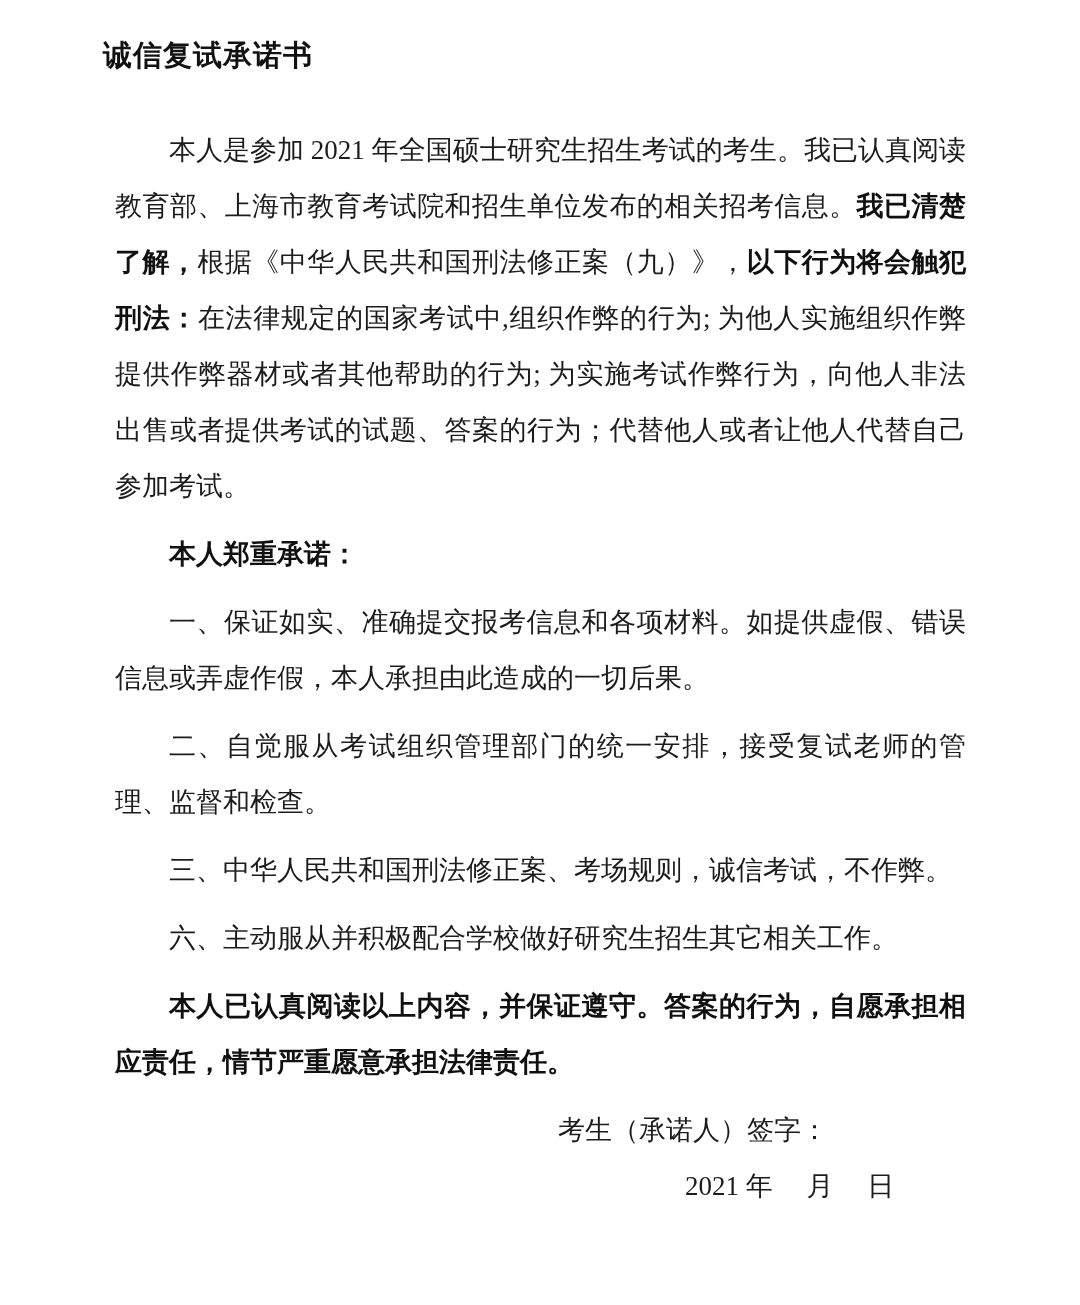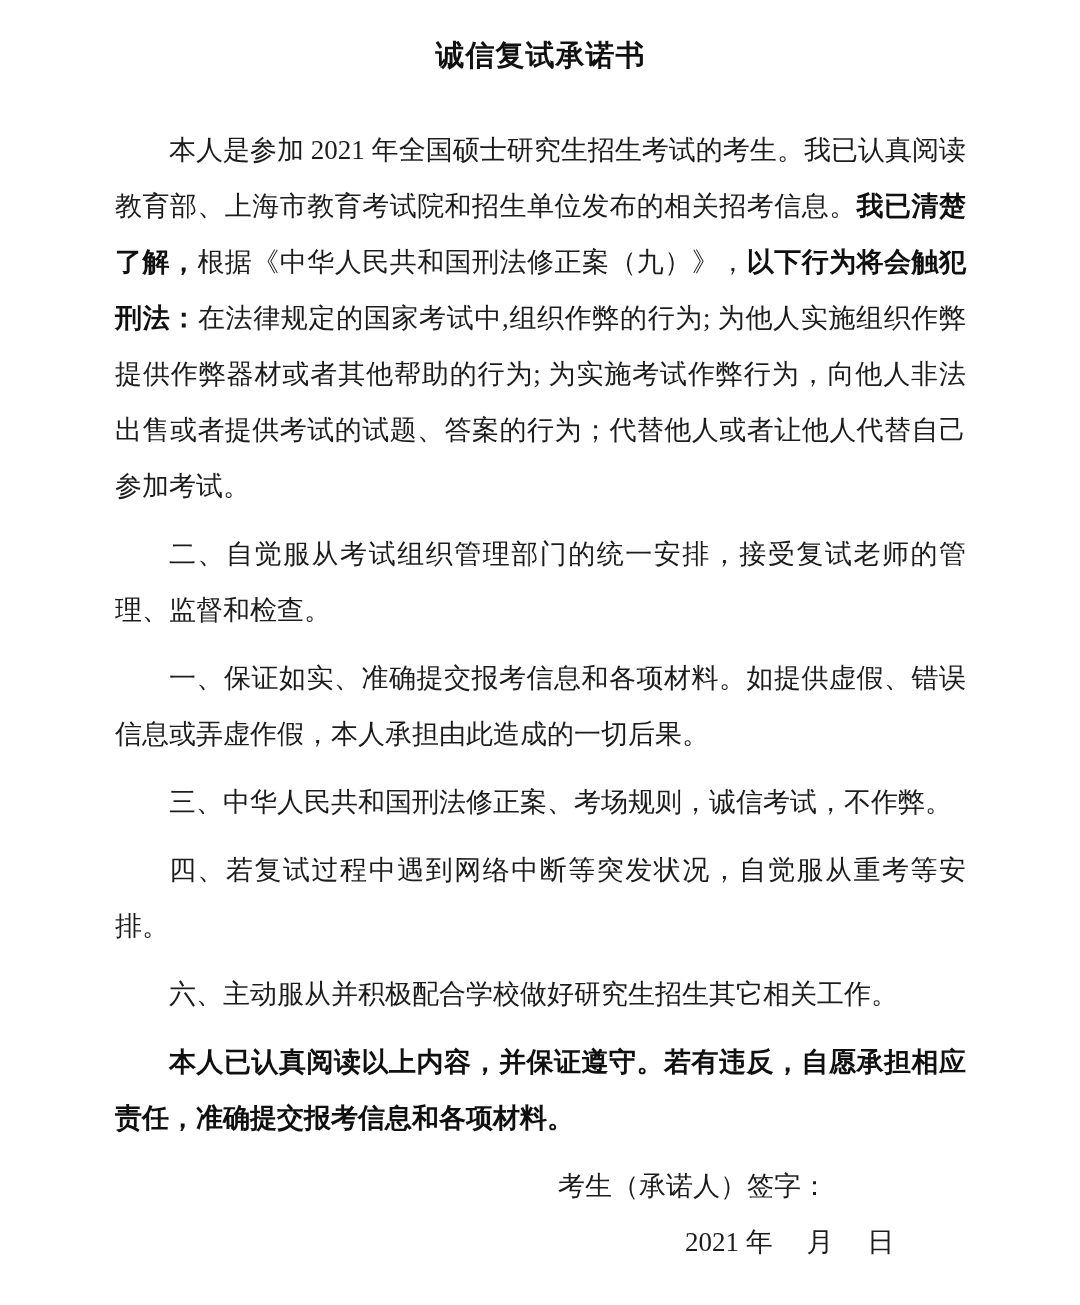"诚信复试承诺书" .doc-title { text-align: center -> none }
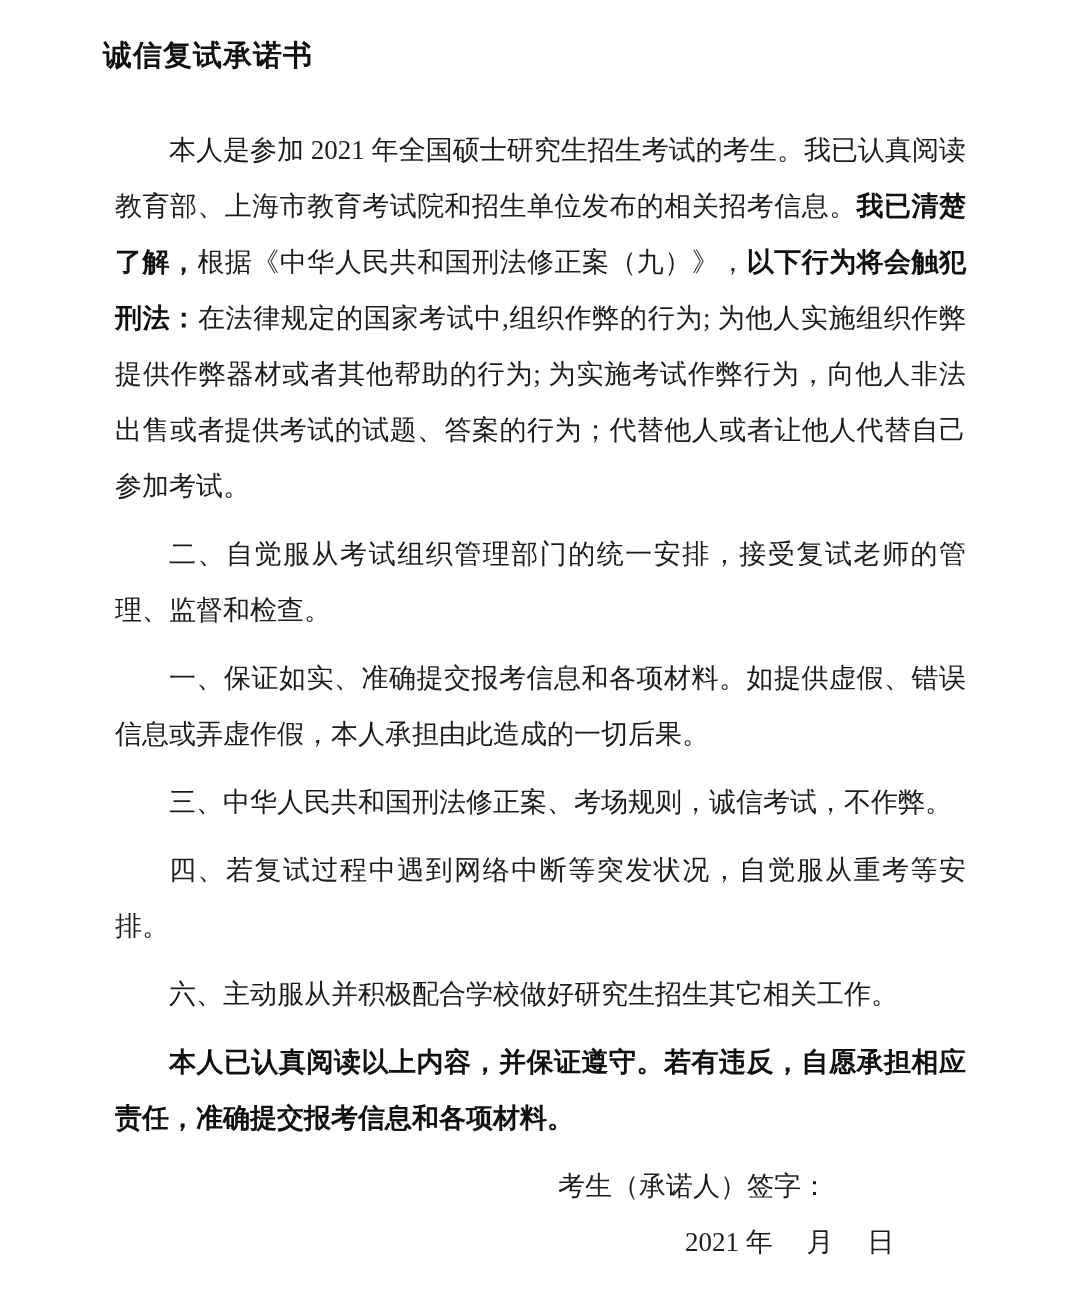"本人郑重承诺：" p.para { html: none -> <p><span>本人郑重承诺：</span></p> }
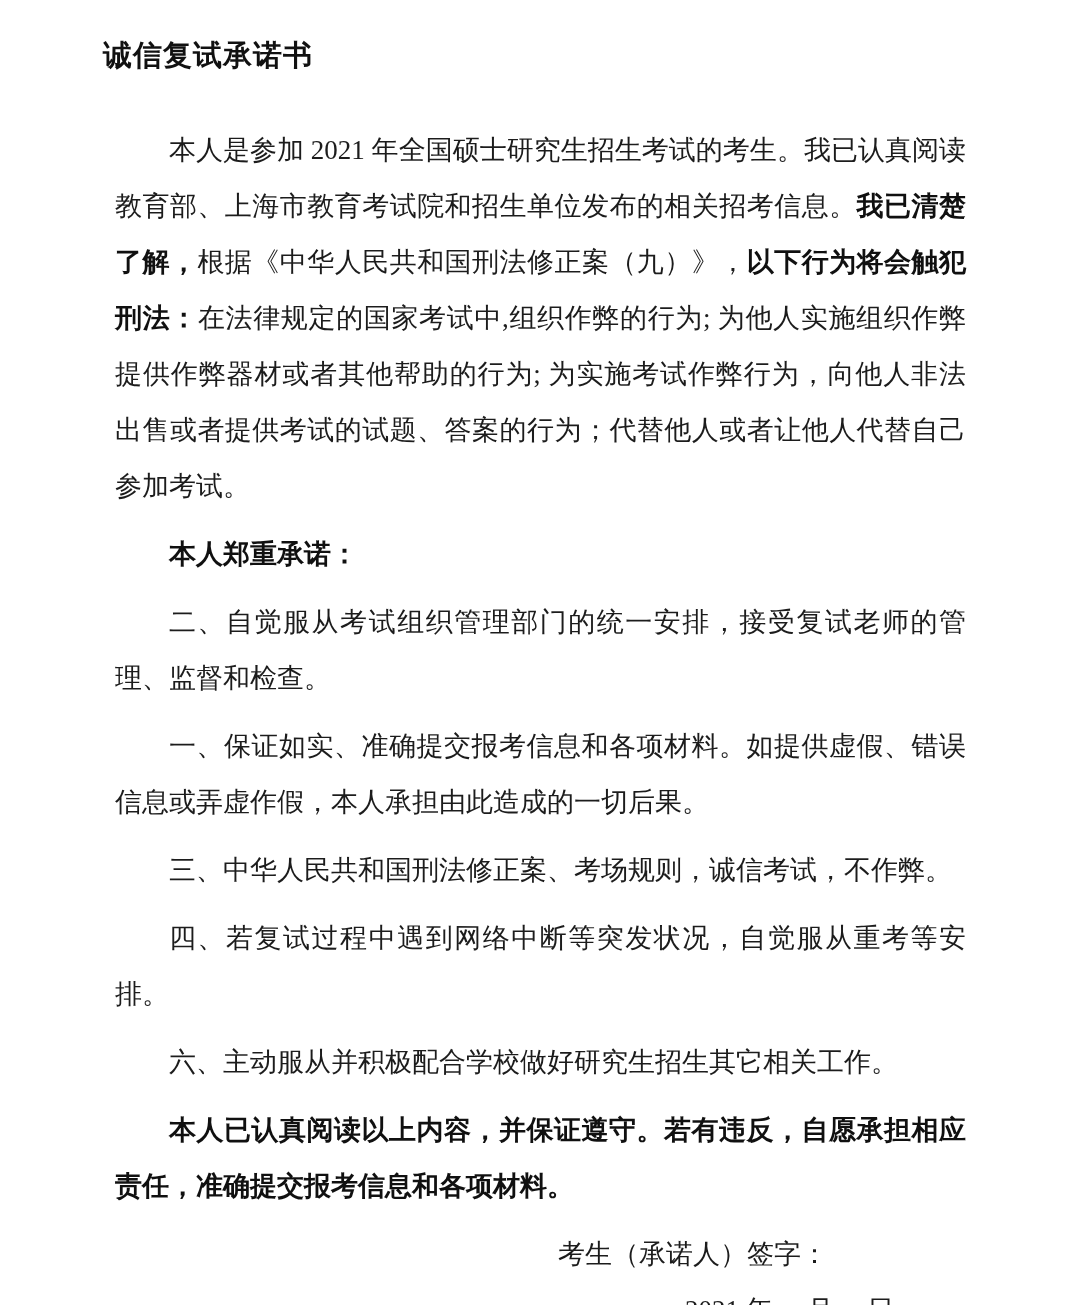"二、自觉服从考试组织管理部门的统一安排，接受复试老师的管理、监督和检查。" p.para { order: before "一、保证如实、准确提交报考信息和各项材料。如提供虚假、错误信息或弄虚作假，本人承" -> after "一、保证如实、准确提交报考信息和各项材料。如提供虚假、错误信息或弄虚作假，本人承" }
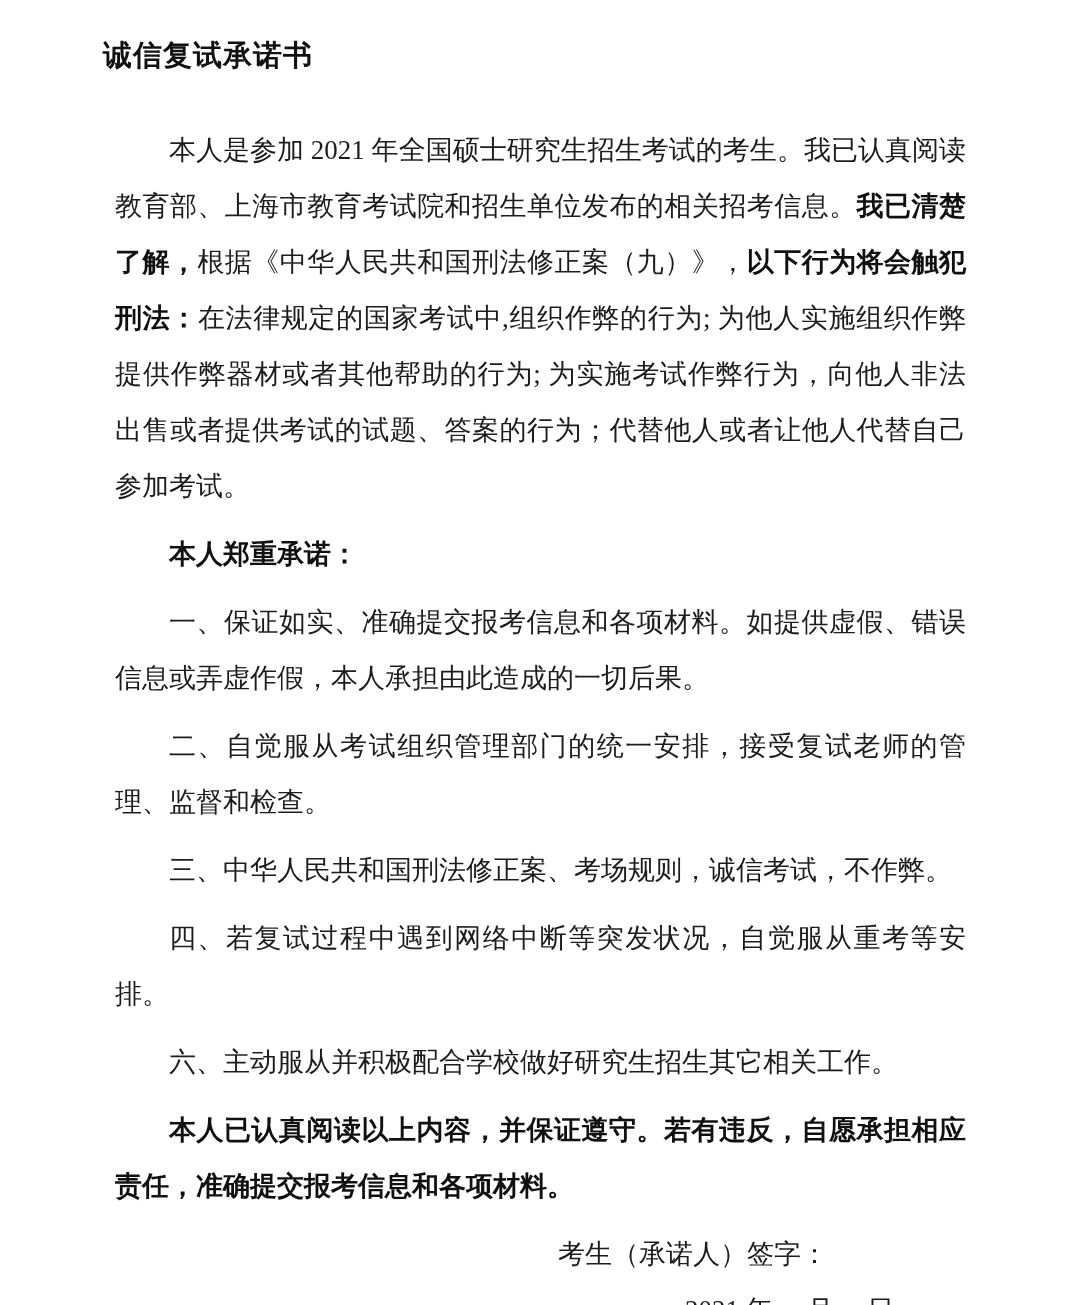"四、若复试过程中遇到网络中断等突发状况，自觉服从重考等安排。" p.para { html: <p><span>四、若复试过程中遇到网络中断等突发状况，自觉服从重考等安排。</span></p> -> none }
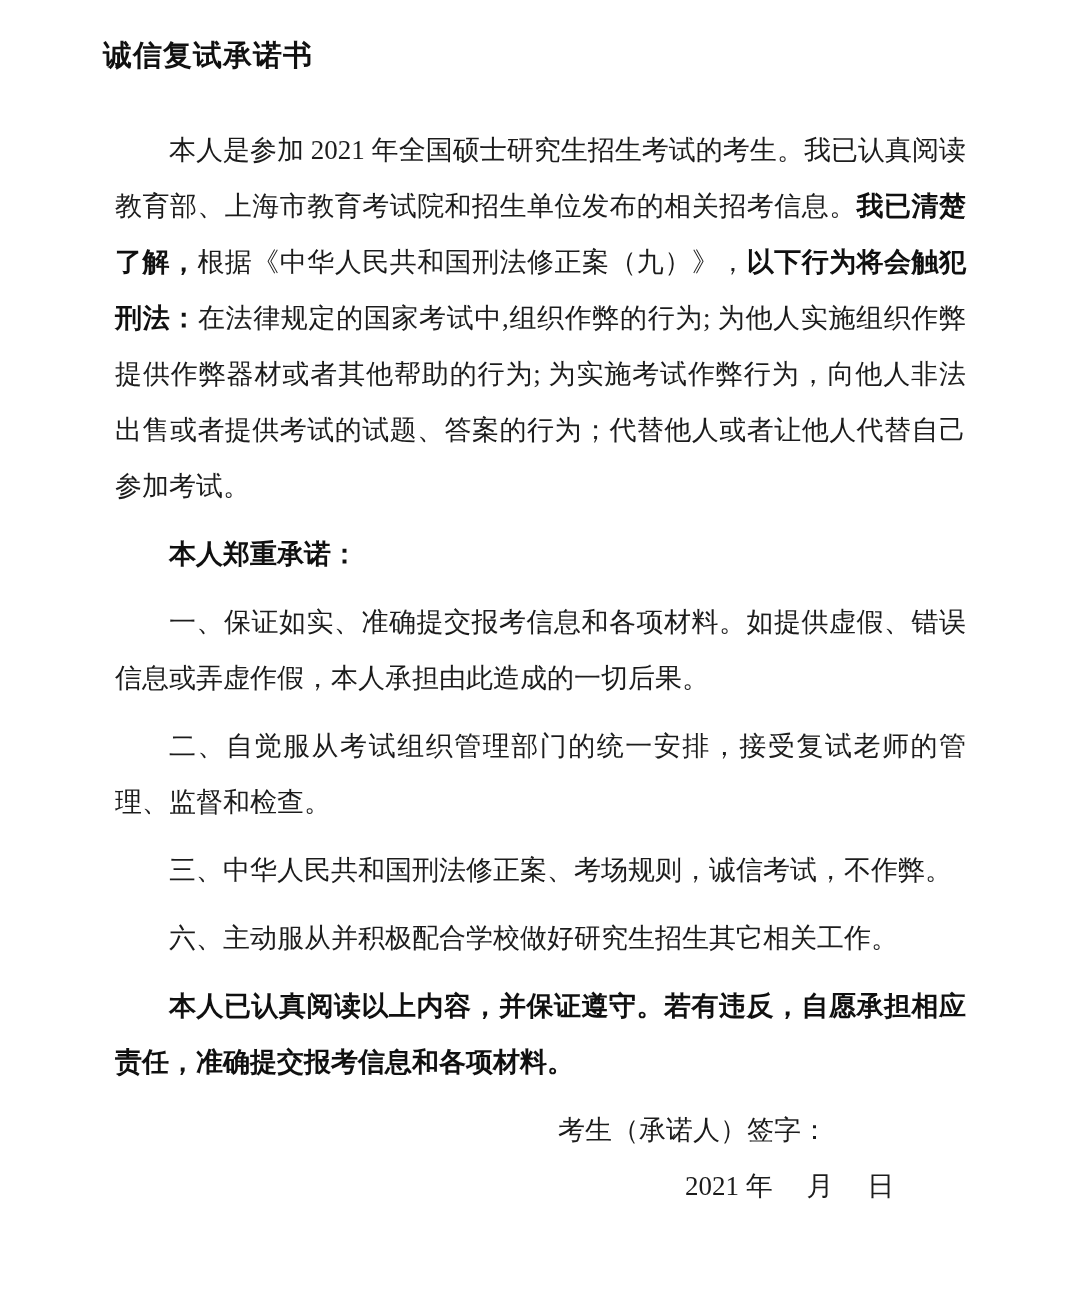"本人已认真阅读以上内容，并保证遵守。若有违反，自愿承担相应责任，准确提交报考信息" span.seg-bold { text: 若有违反，自愿承担相应责任，准确提交报考信息和各项材料 -> 答案的行为，自愿承担相应责任，情节严重愿意承担法律责任 }
